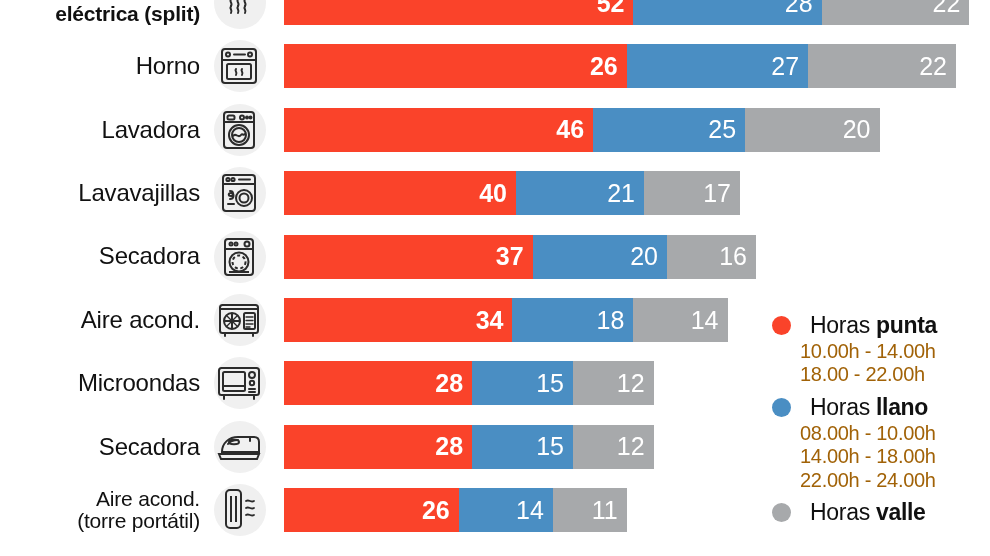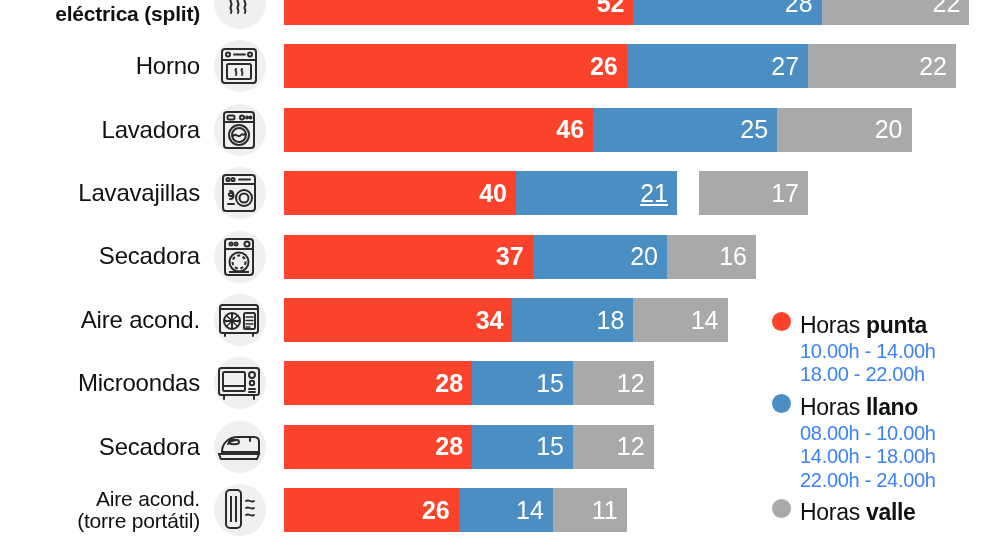"25" div.seg { width: 184px -> 152px }
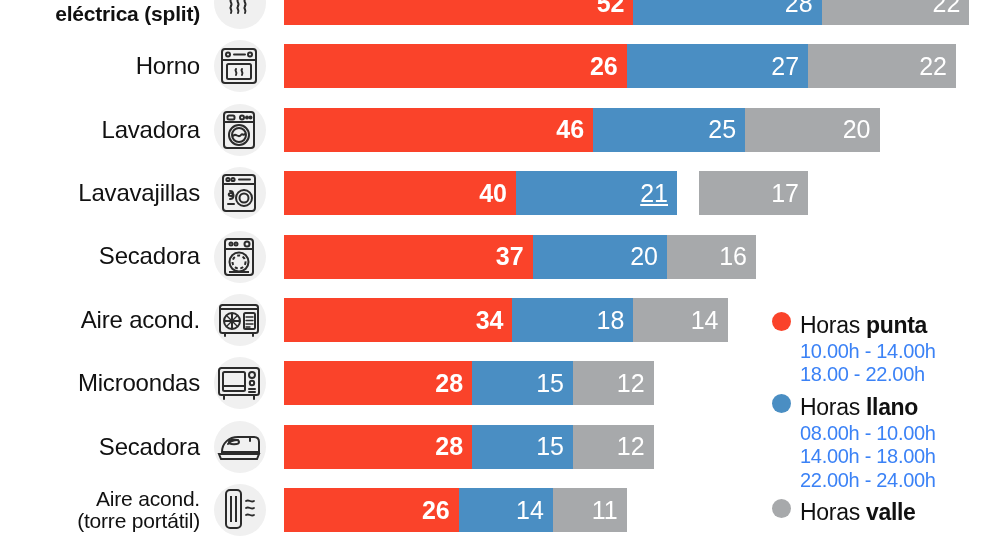"21" div.seg { text-decoration: underline -> none; width: 161px -> 128px }
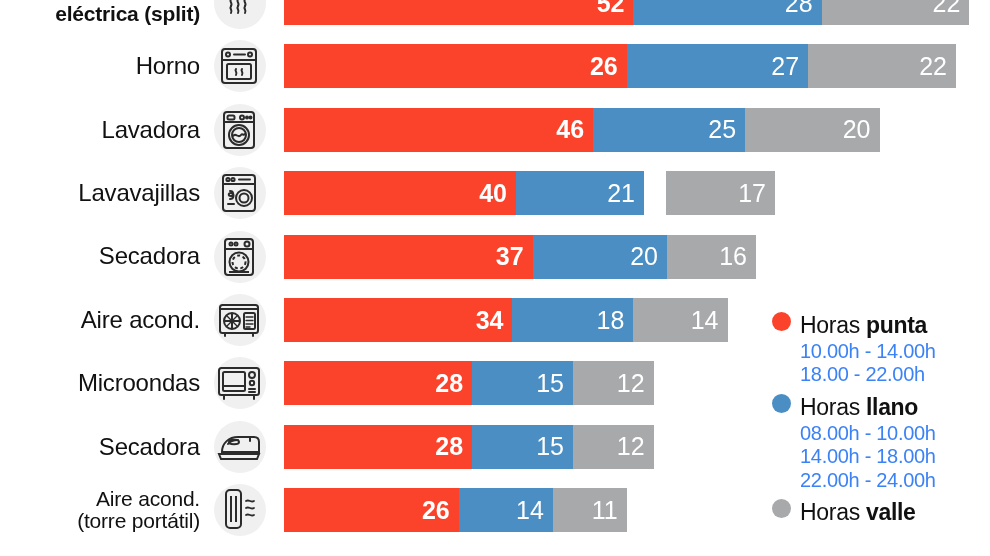"17" div.seg { margin-left: 22px -> none; width: 109px -> 96px }
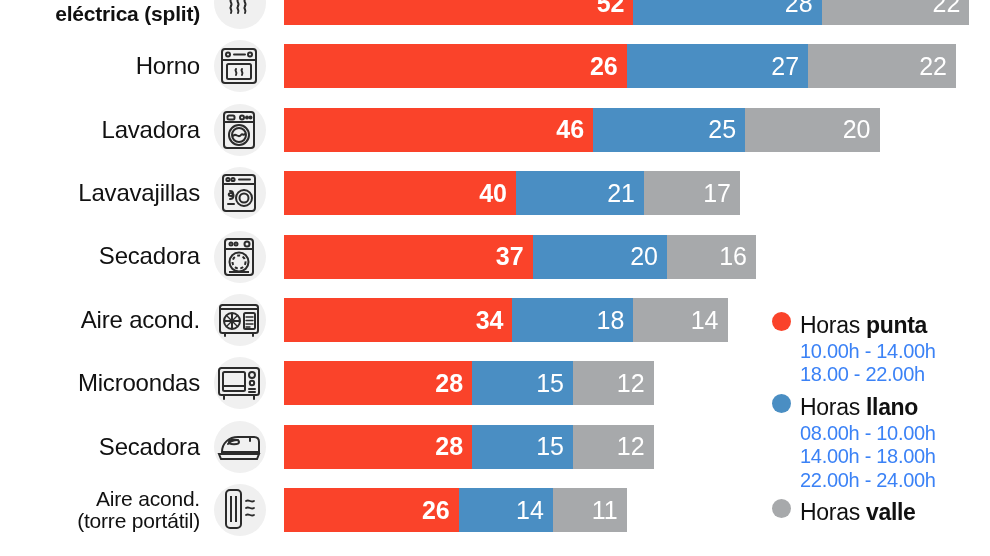"Horas punta" .lg-head { align-items: flex-start -> center; gap: 9px -> 19px }
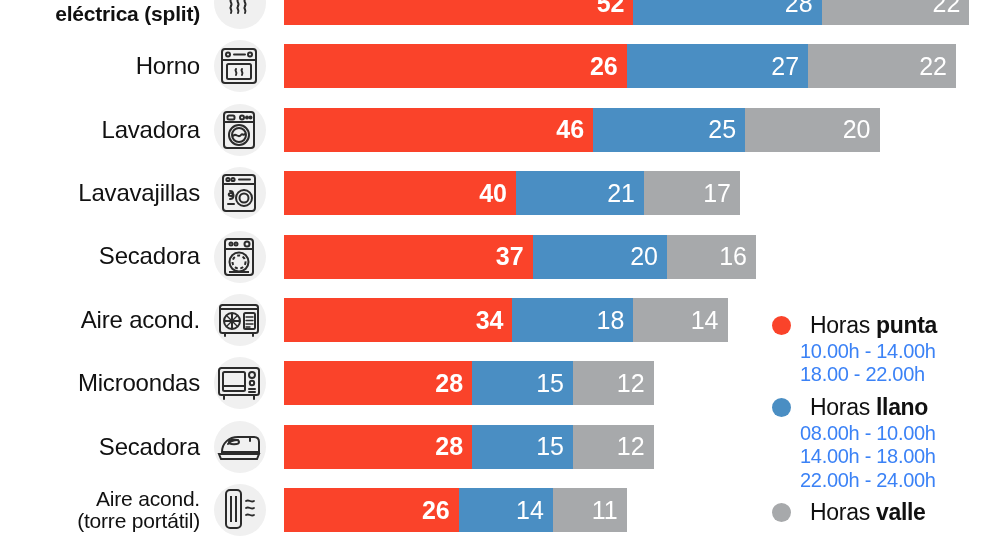"10.00h - 14.00h" .lg-line { color: #3b82f6 -> #a16207 }
